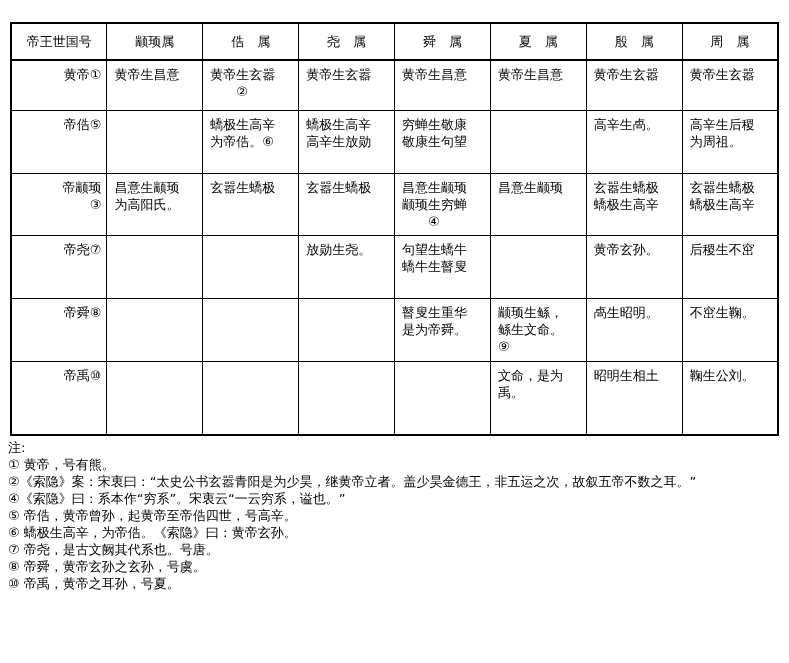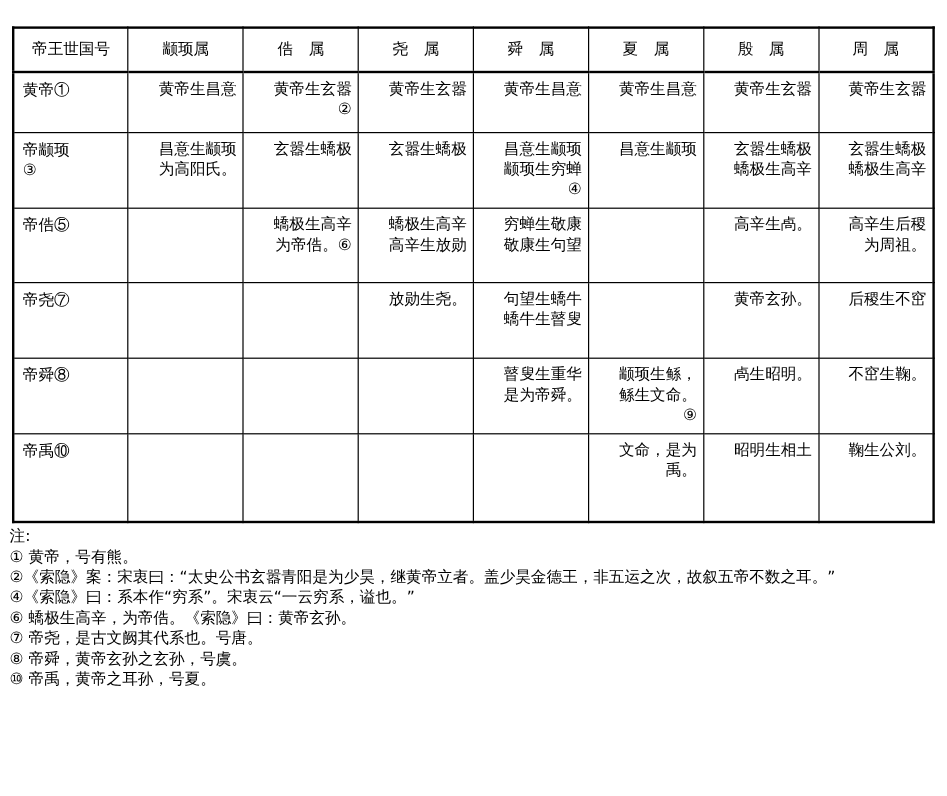"黄帝①" table.genealogy td.row-label { font-family: Liberation Serif, serif -> none; text-align: left -> right }
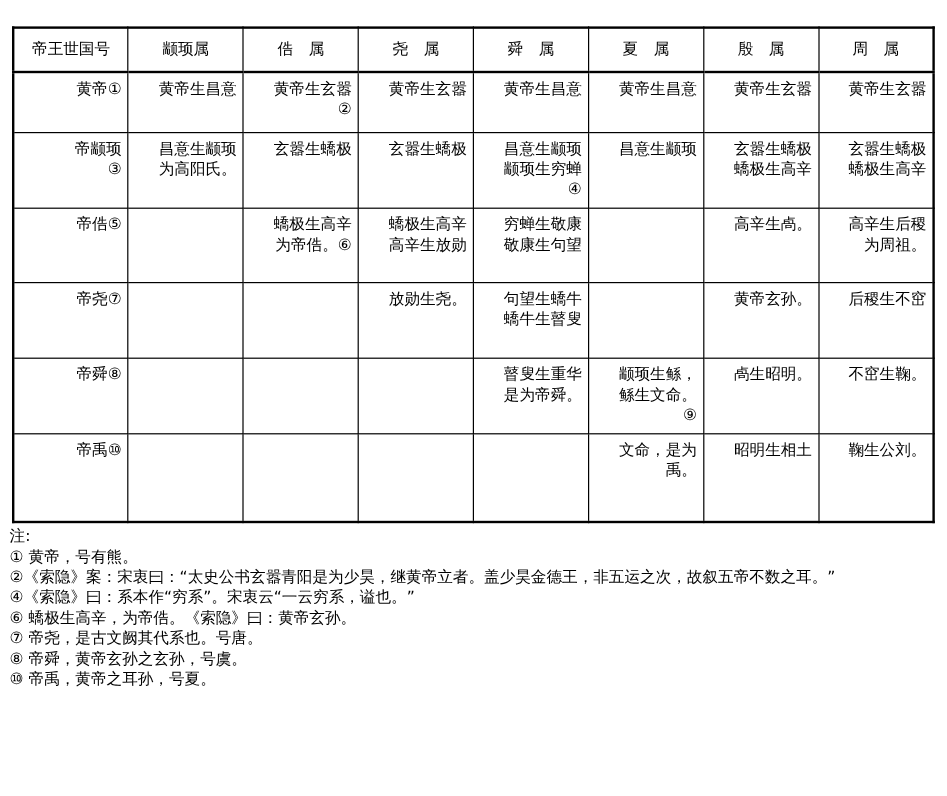"黄帝生昌意" table.genealogy th, table.genealogy td { text-align: right -> left }
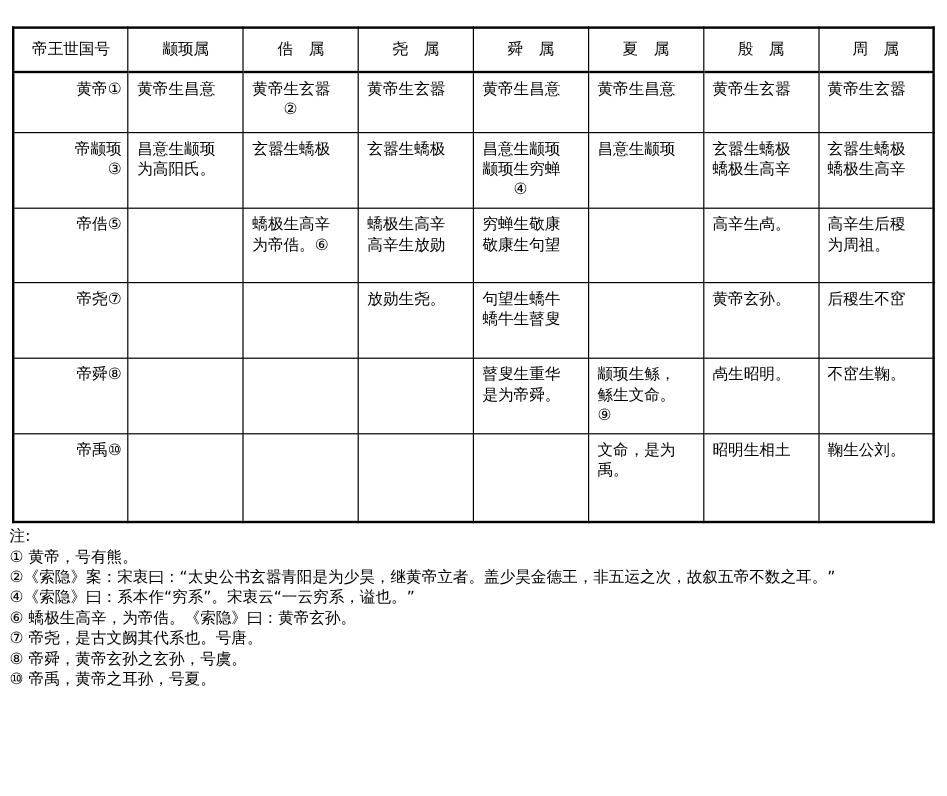"帝颛顼" tr { order: before "帝俈⑤" -> after "帝俈⑤" }
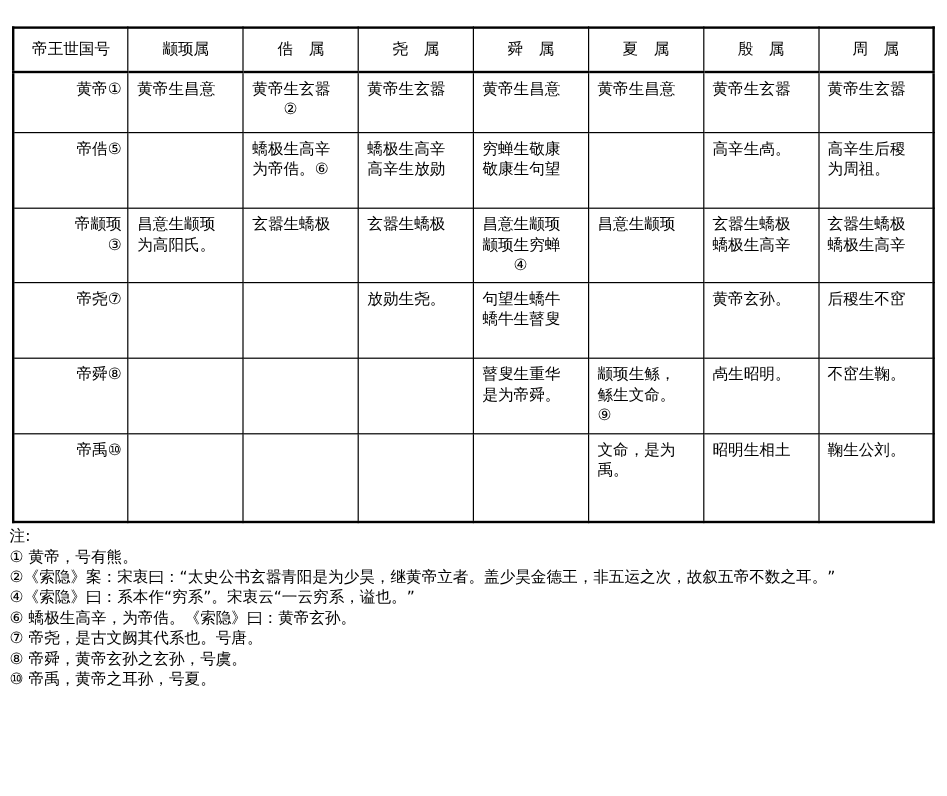"⑤ 帝俈，黄帝曾孙，起黄帝至帝俈四世，号高辛。" p.note-item { html: none -> <p>⑤ 帝俈，黄帝曾孙，起黄帝至帝俈四世，号高辛。</p> }
